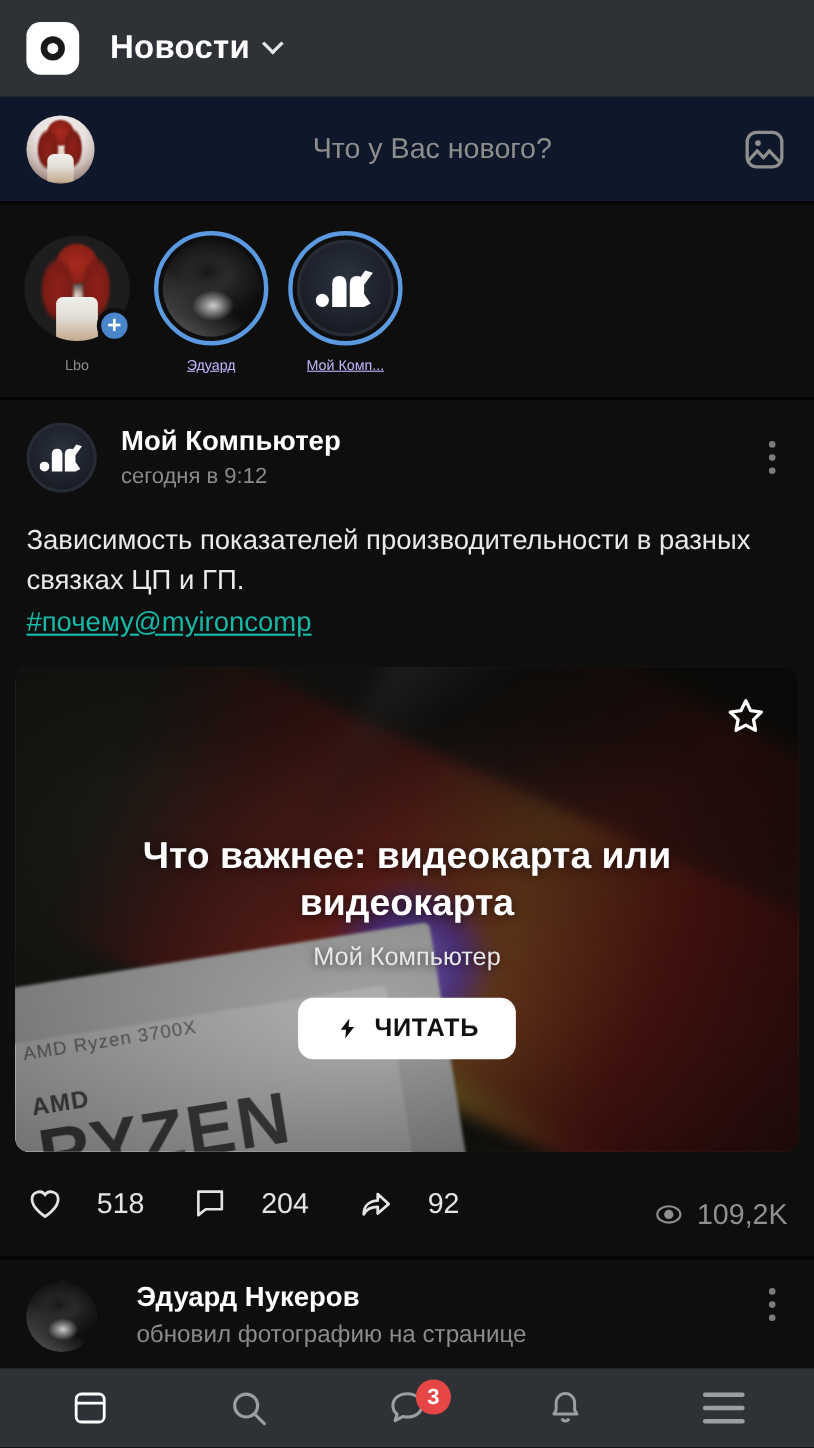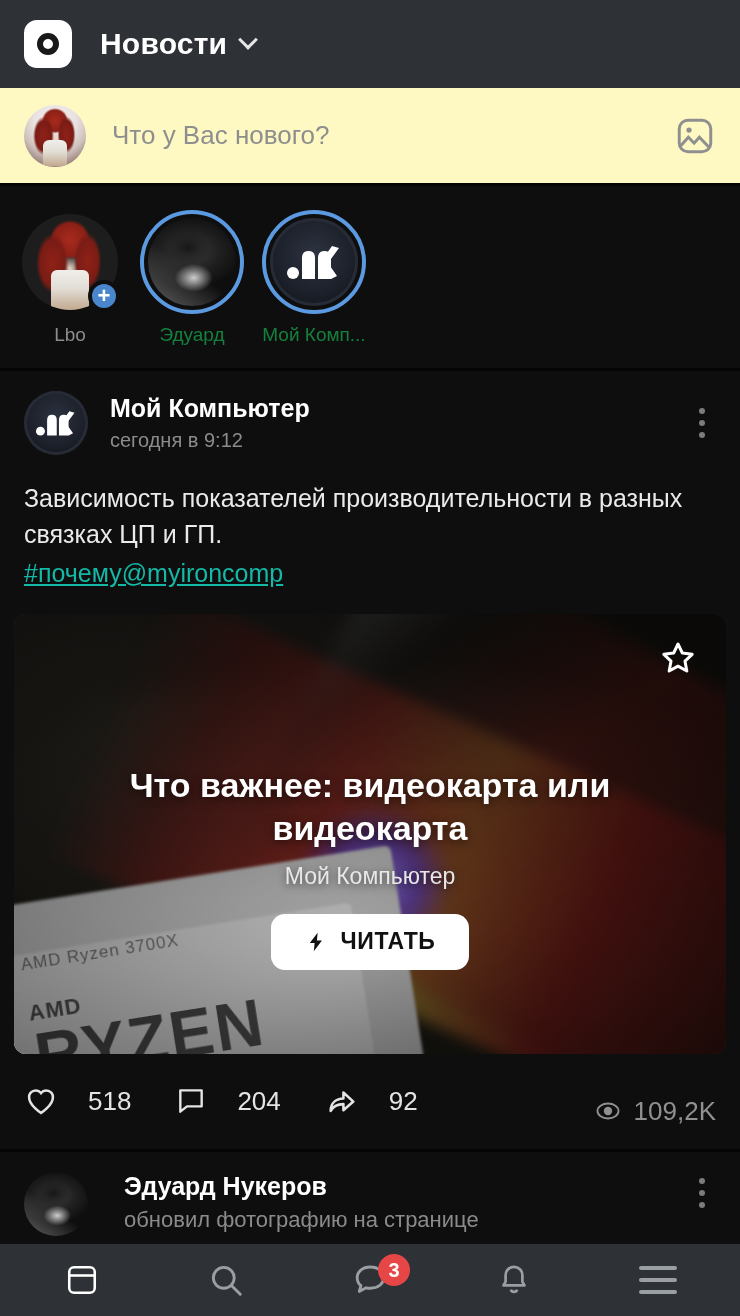"Что у Вас нового?" .composer { background: #fef9c3 -> #0f172a; text-align: none -> center }
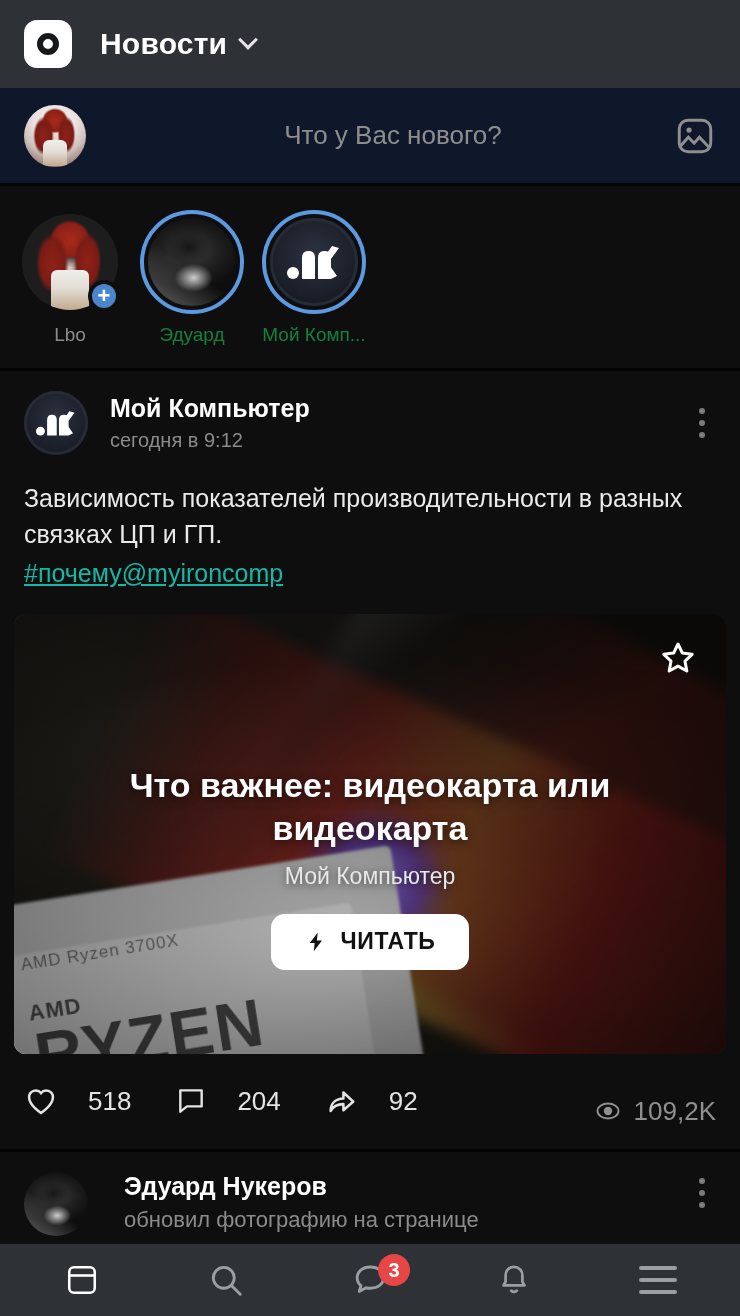"Lbo" .story-label { font-size: 19px -> 13px }
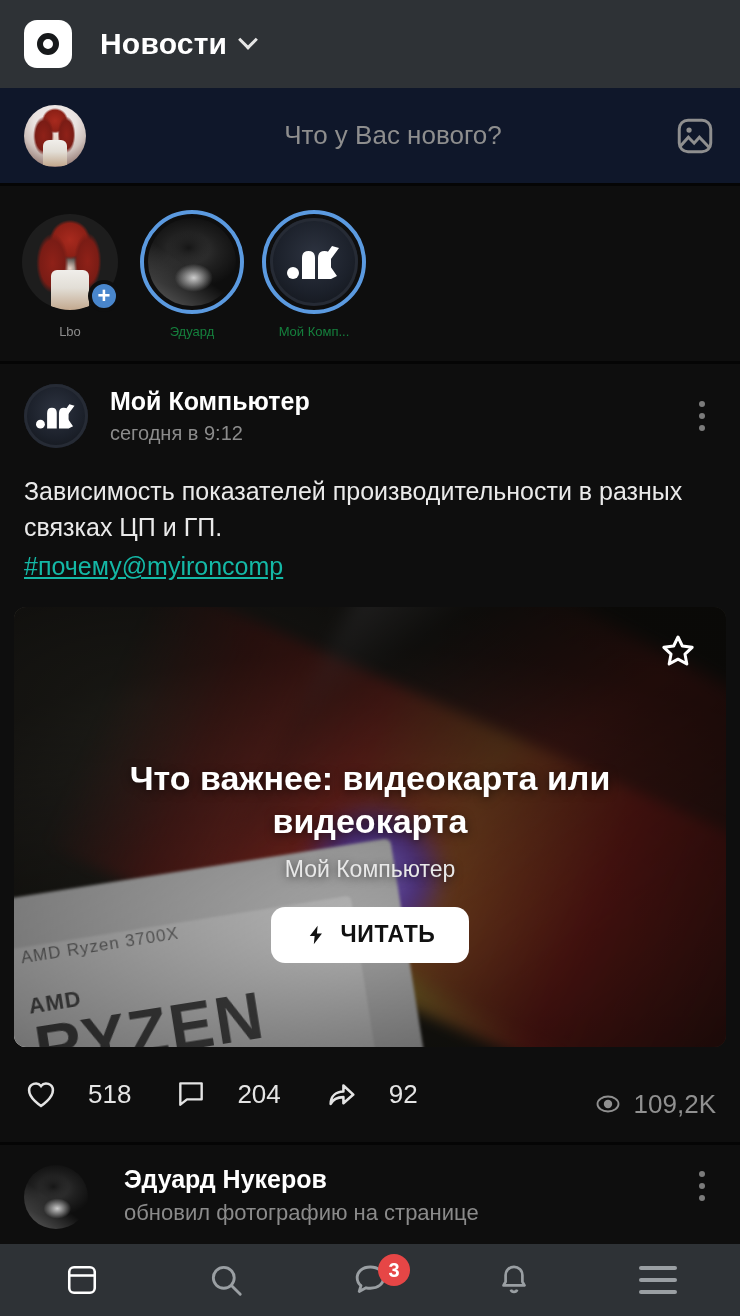"Эдуард" .lbl-blue { color: #15803d -> #c4b5fd; text-decoration: none -> underline }
